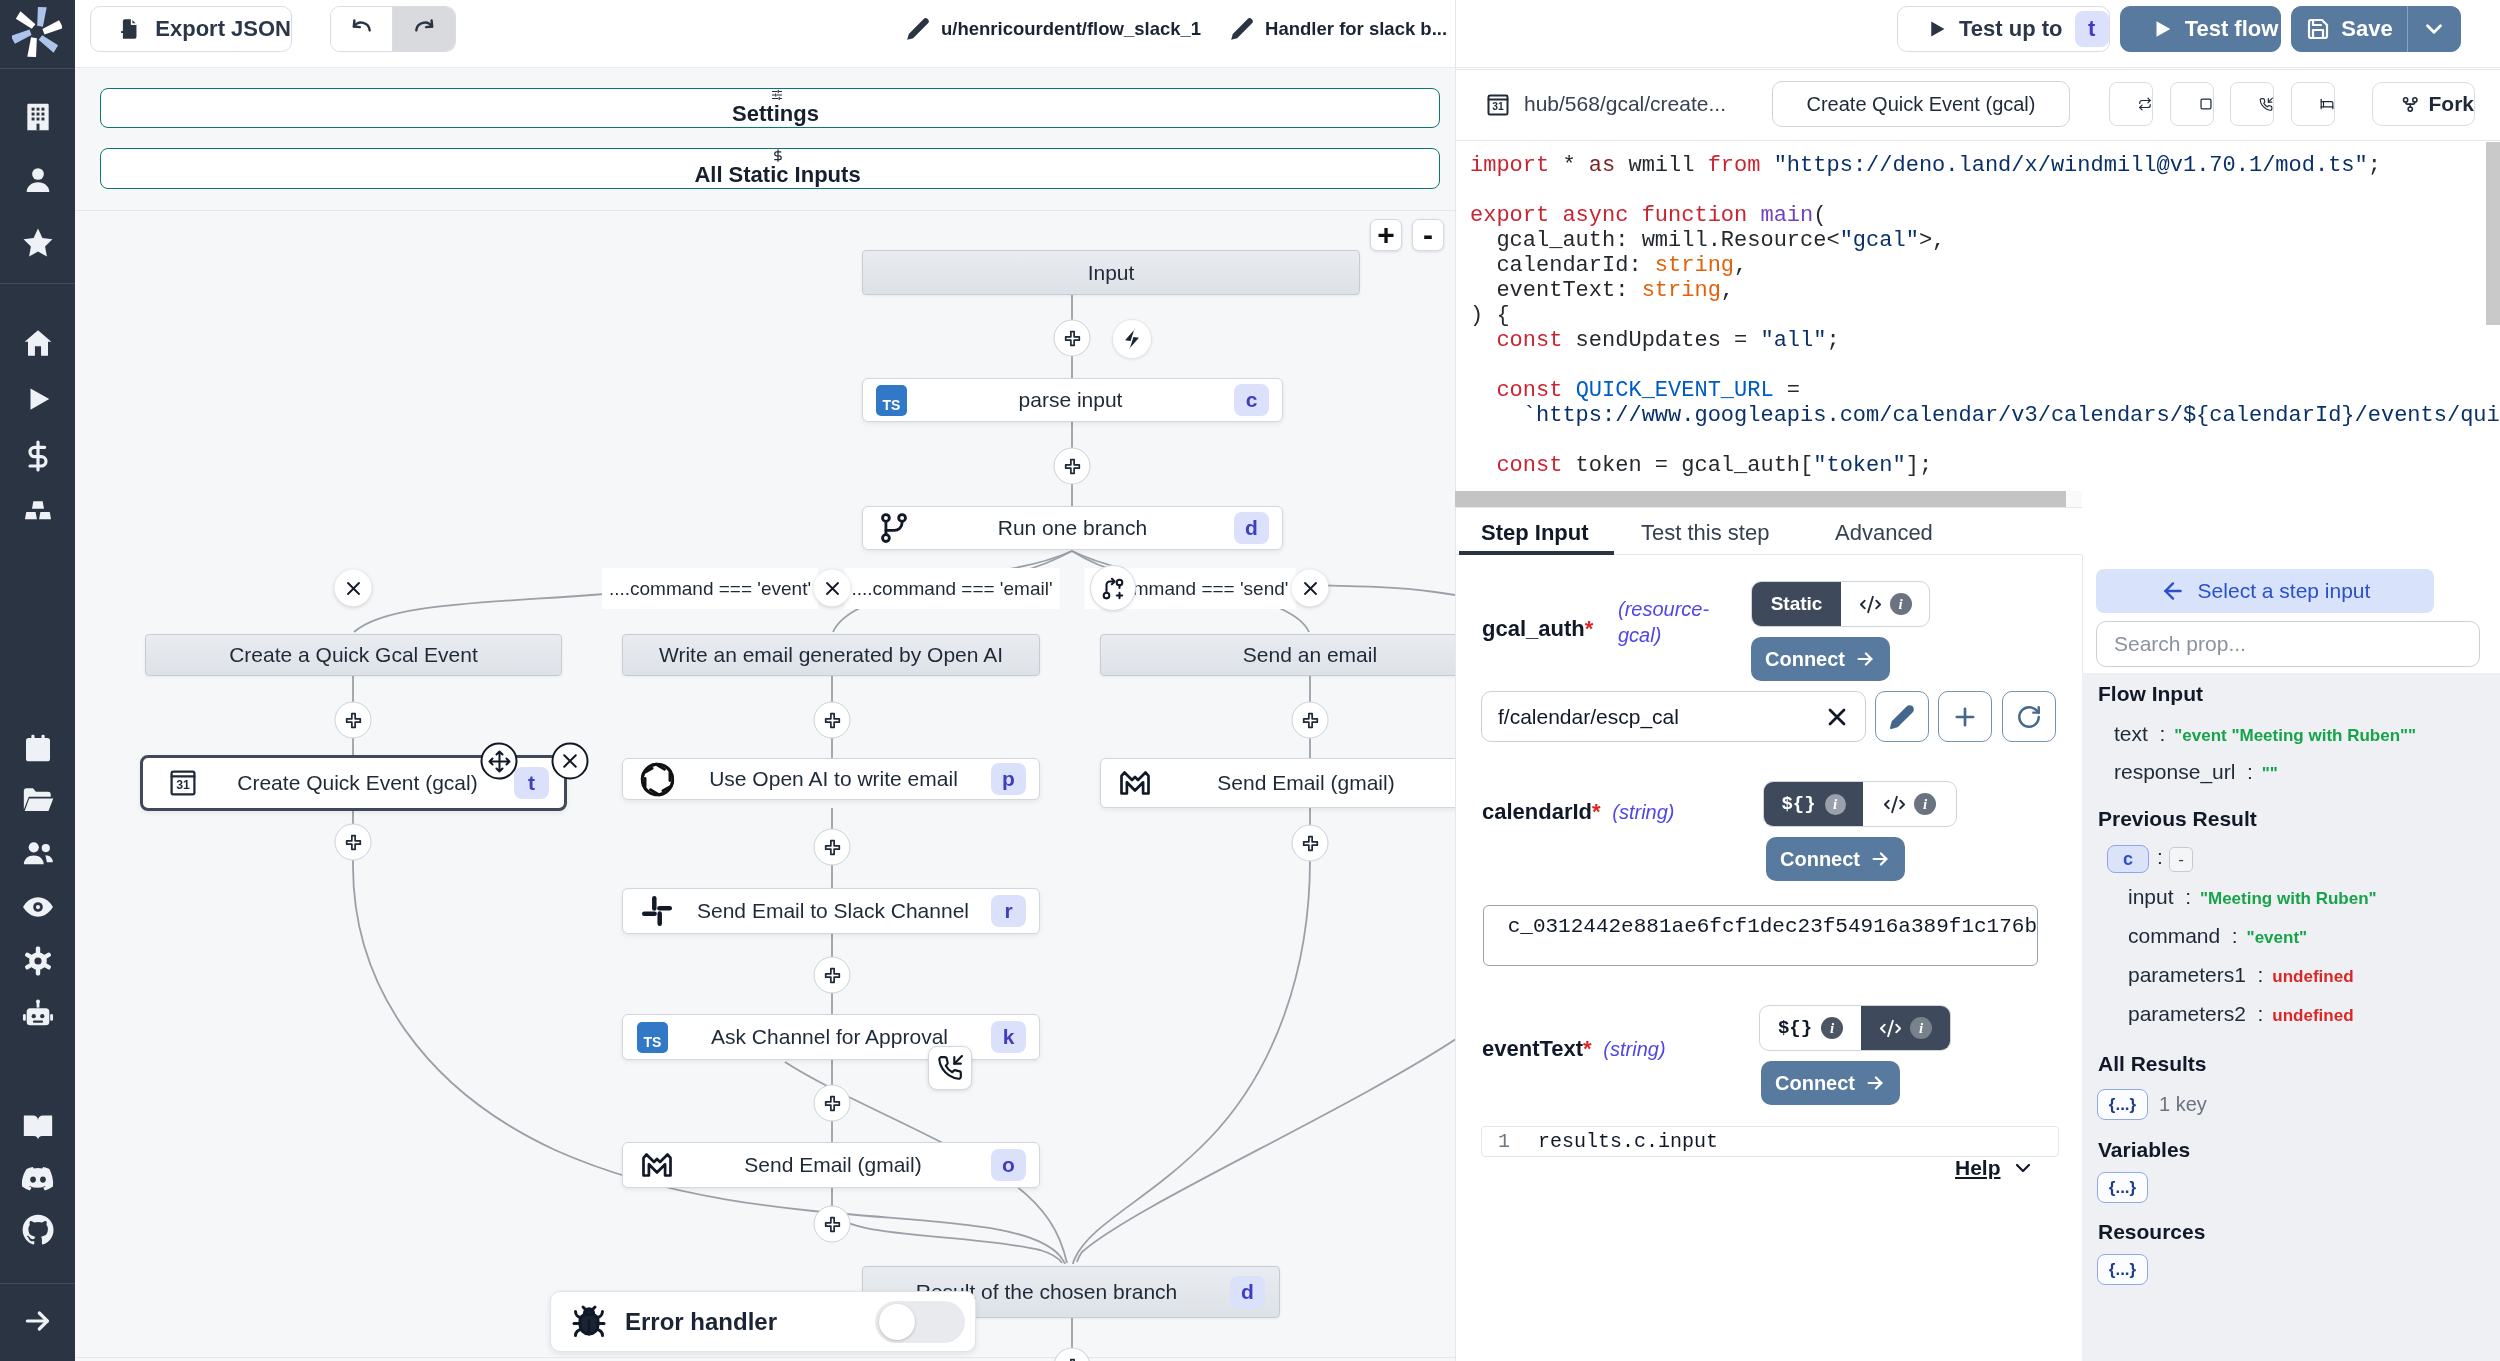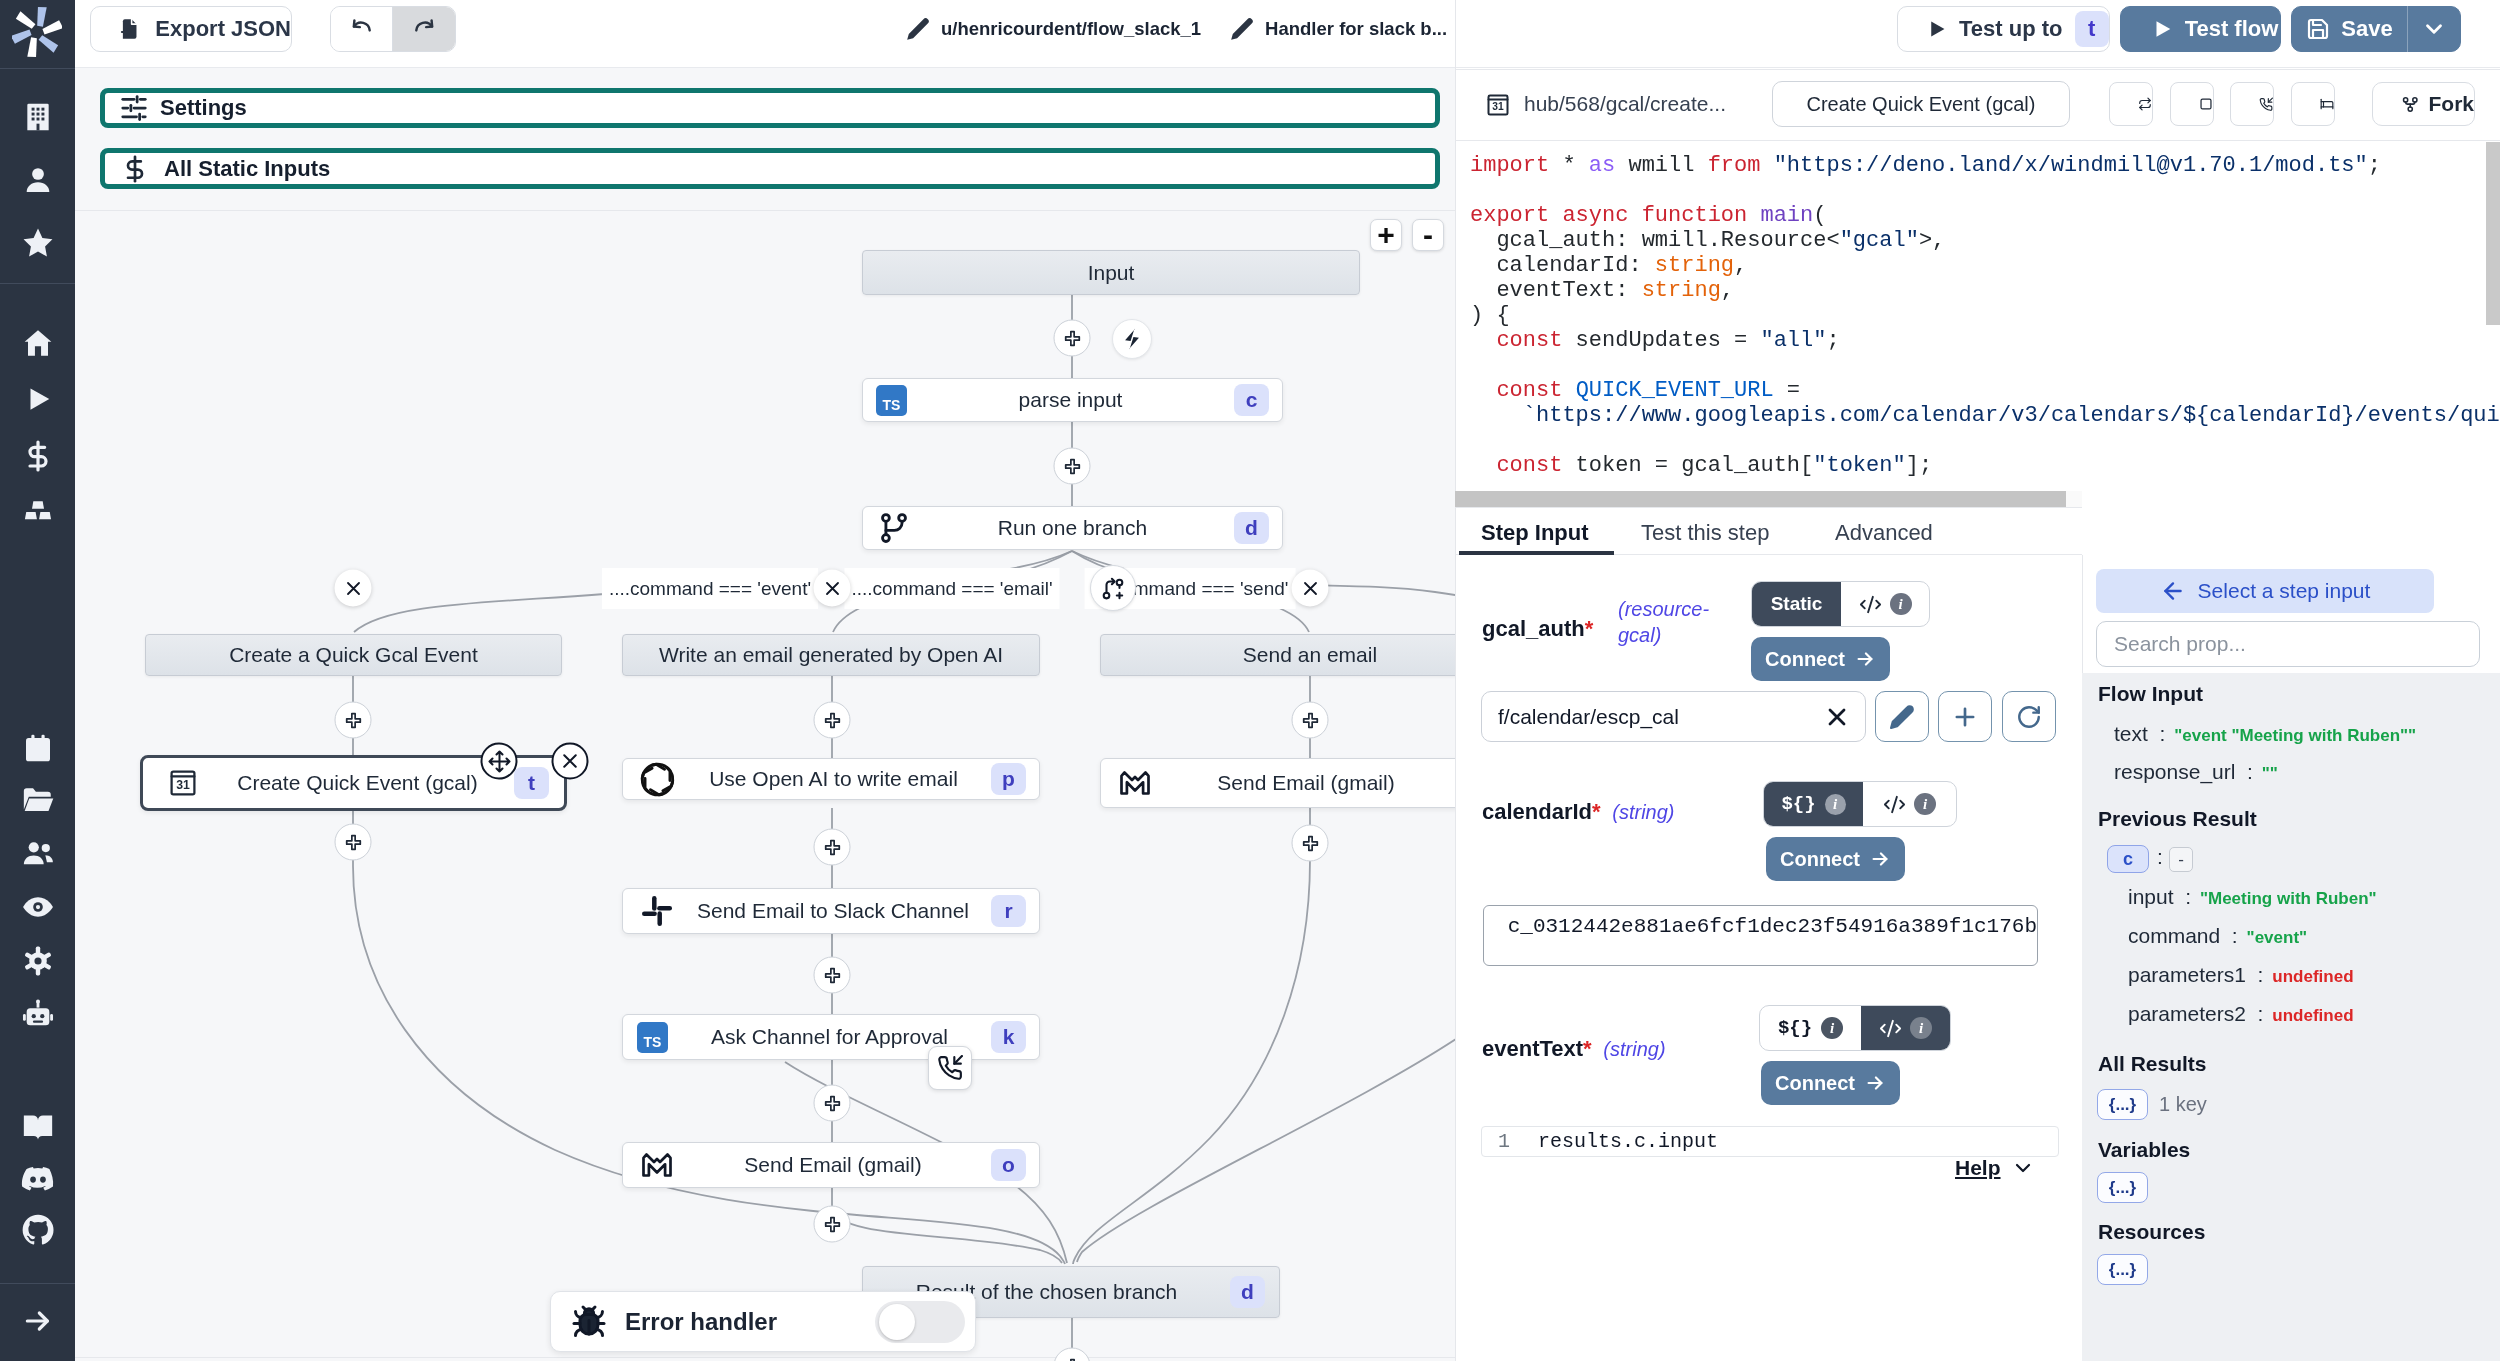"Settings" .panelbox { border: 5px solid #0f766e -> 1px solid #0f766e; flex-direction: none -> column }
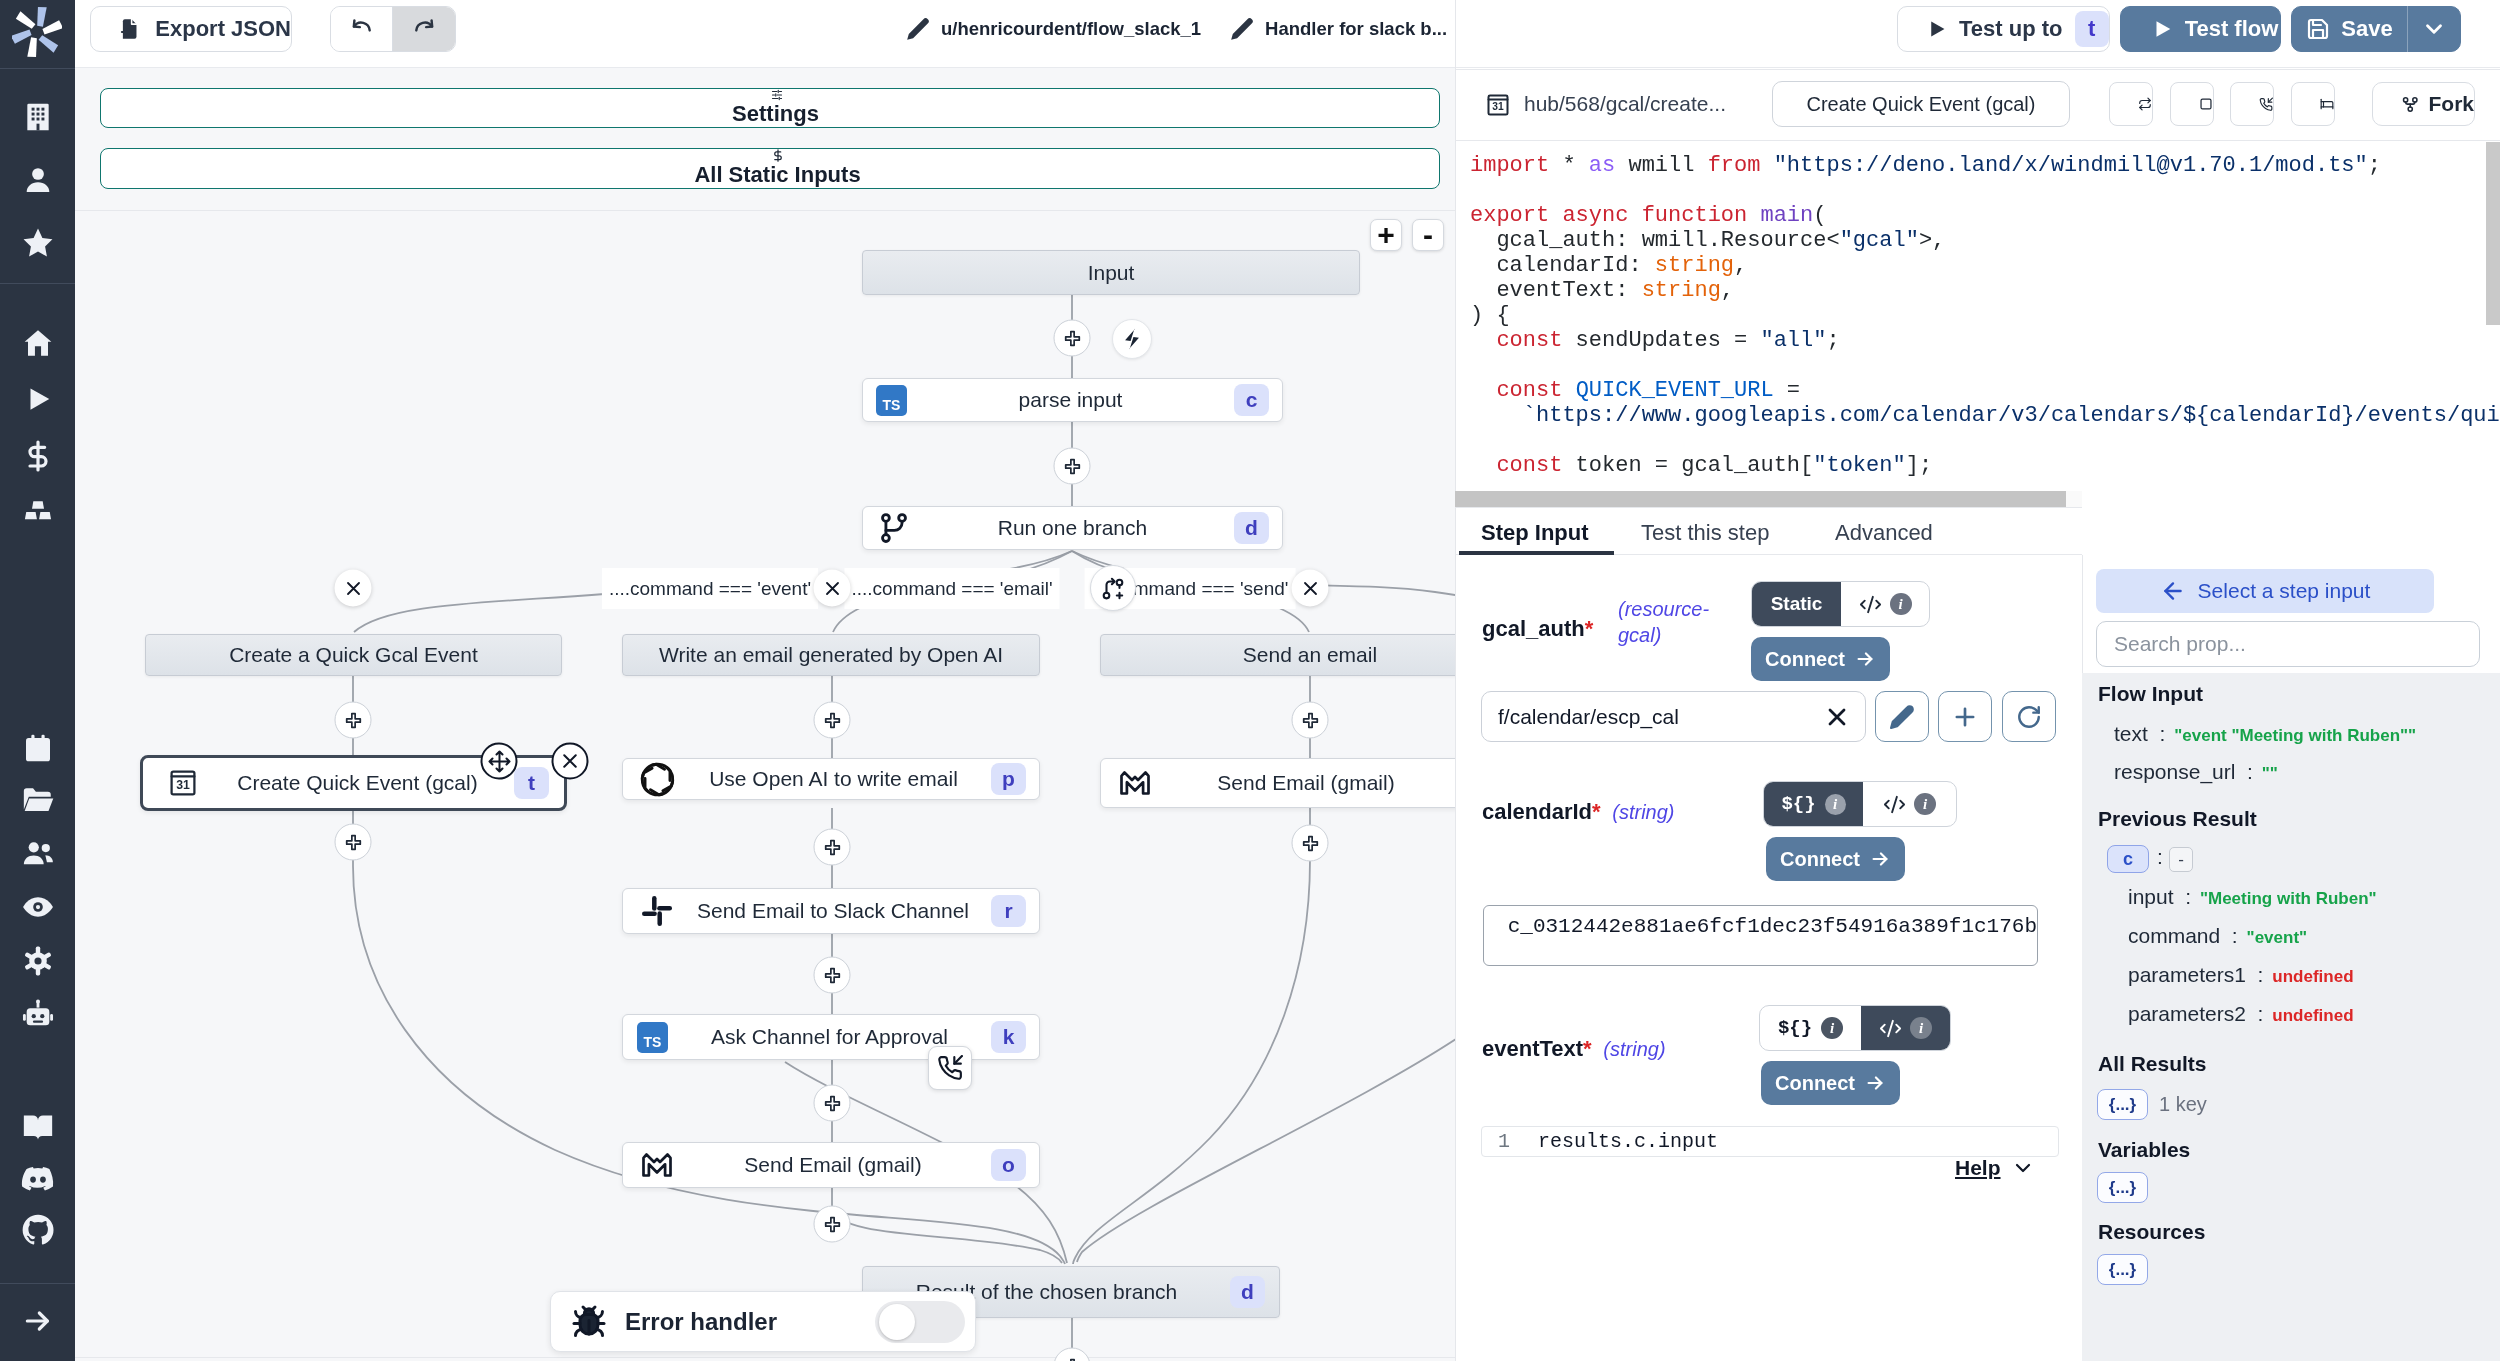"as" span { color: #8b5cf6 -> #7f1d1d }
